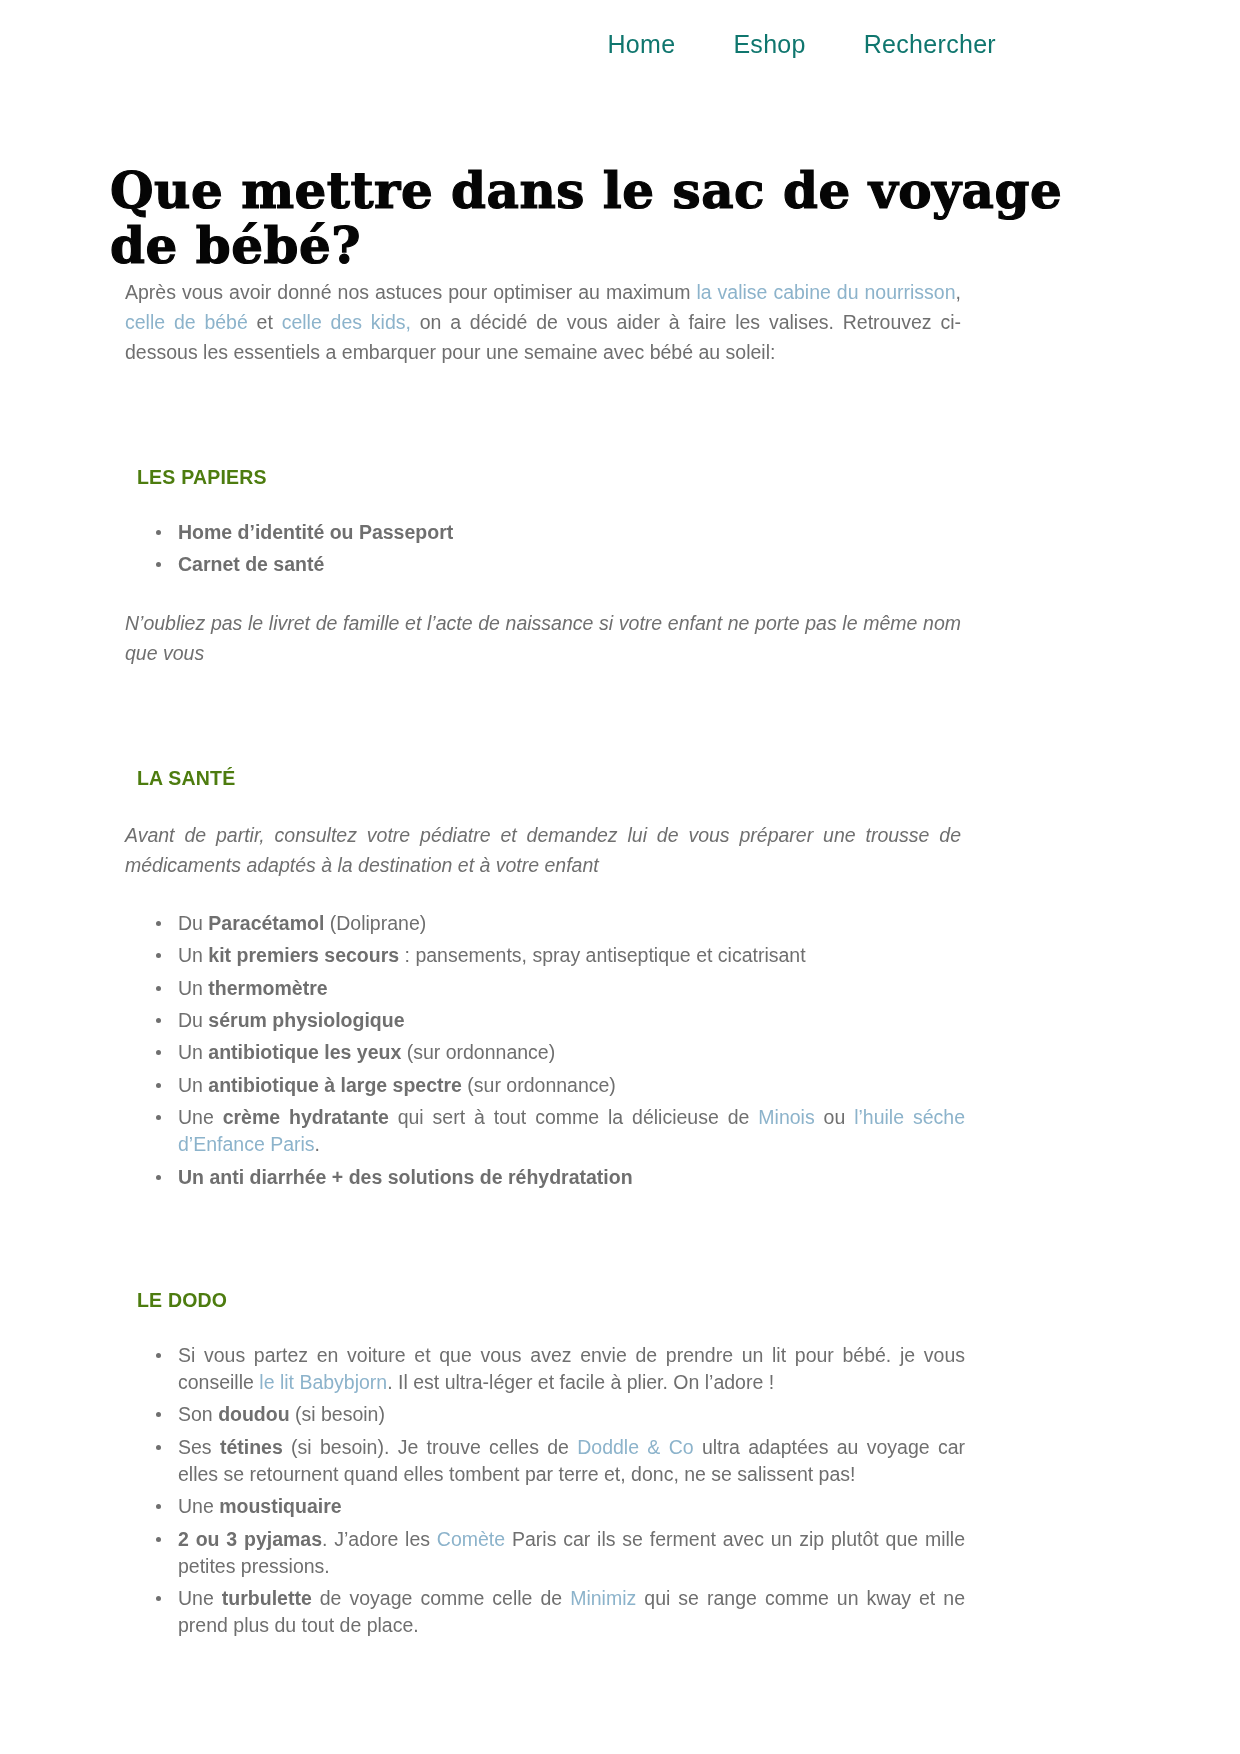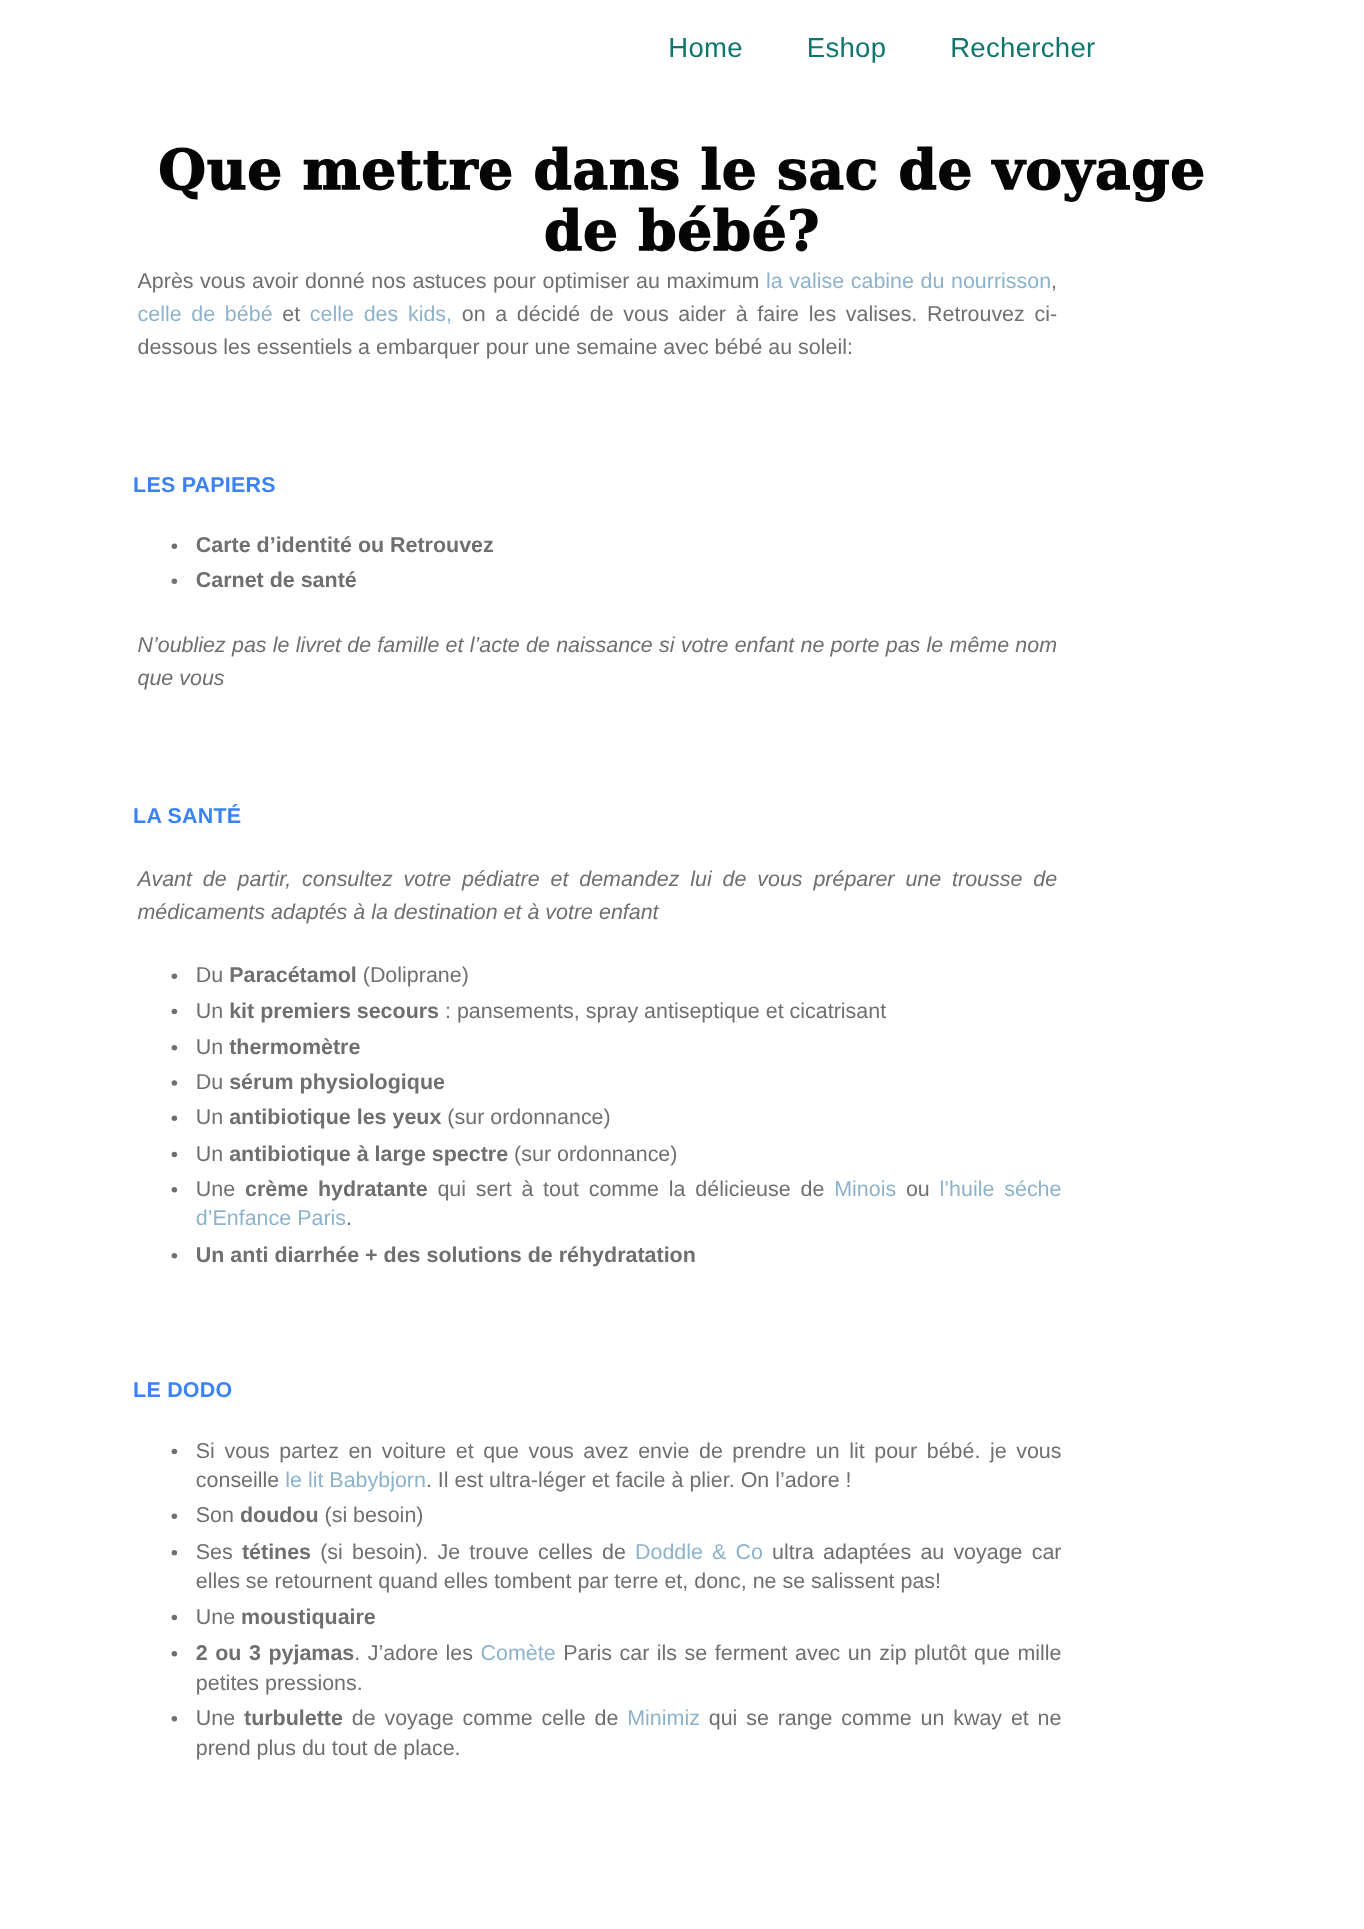"Que mettre dans le sac" h1.page-title { margin: 68px auto 0 auto -> 104px auto 0 auto; text-align: center -> left }
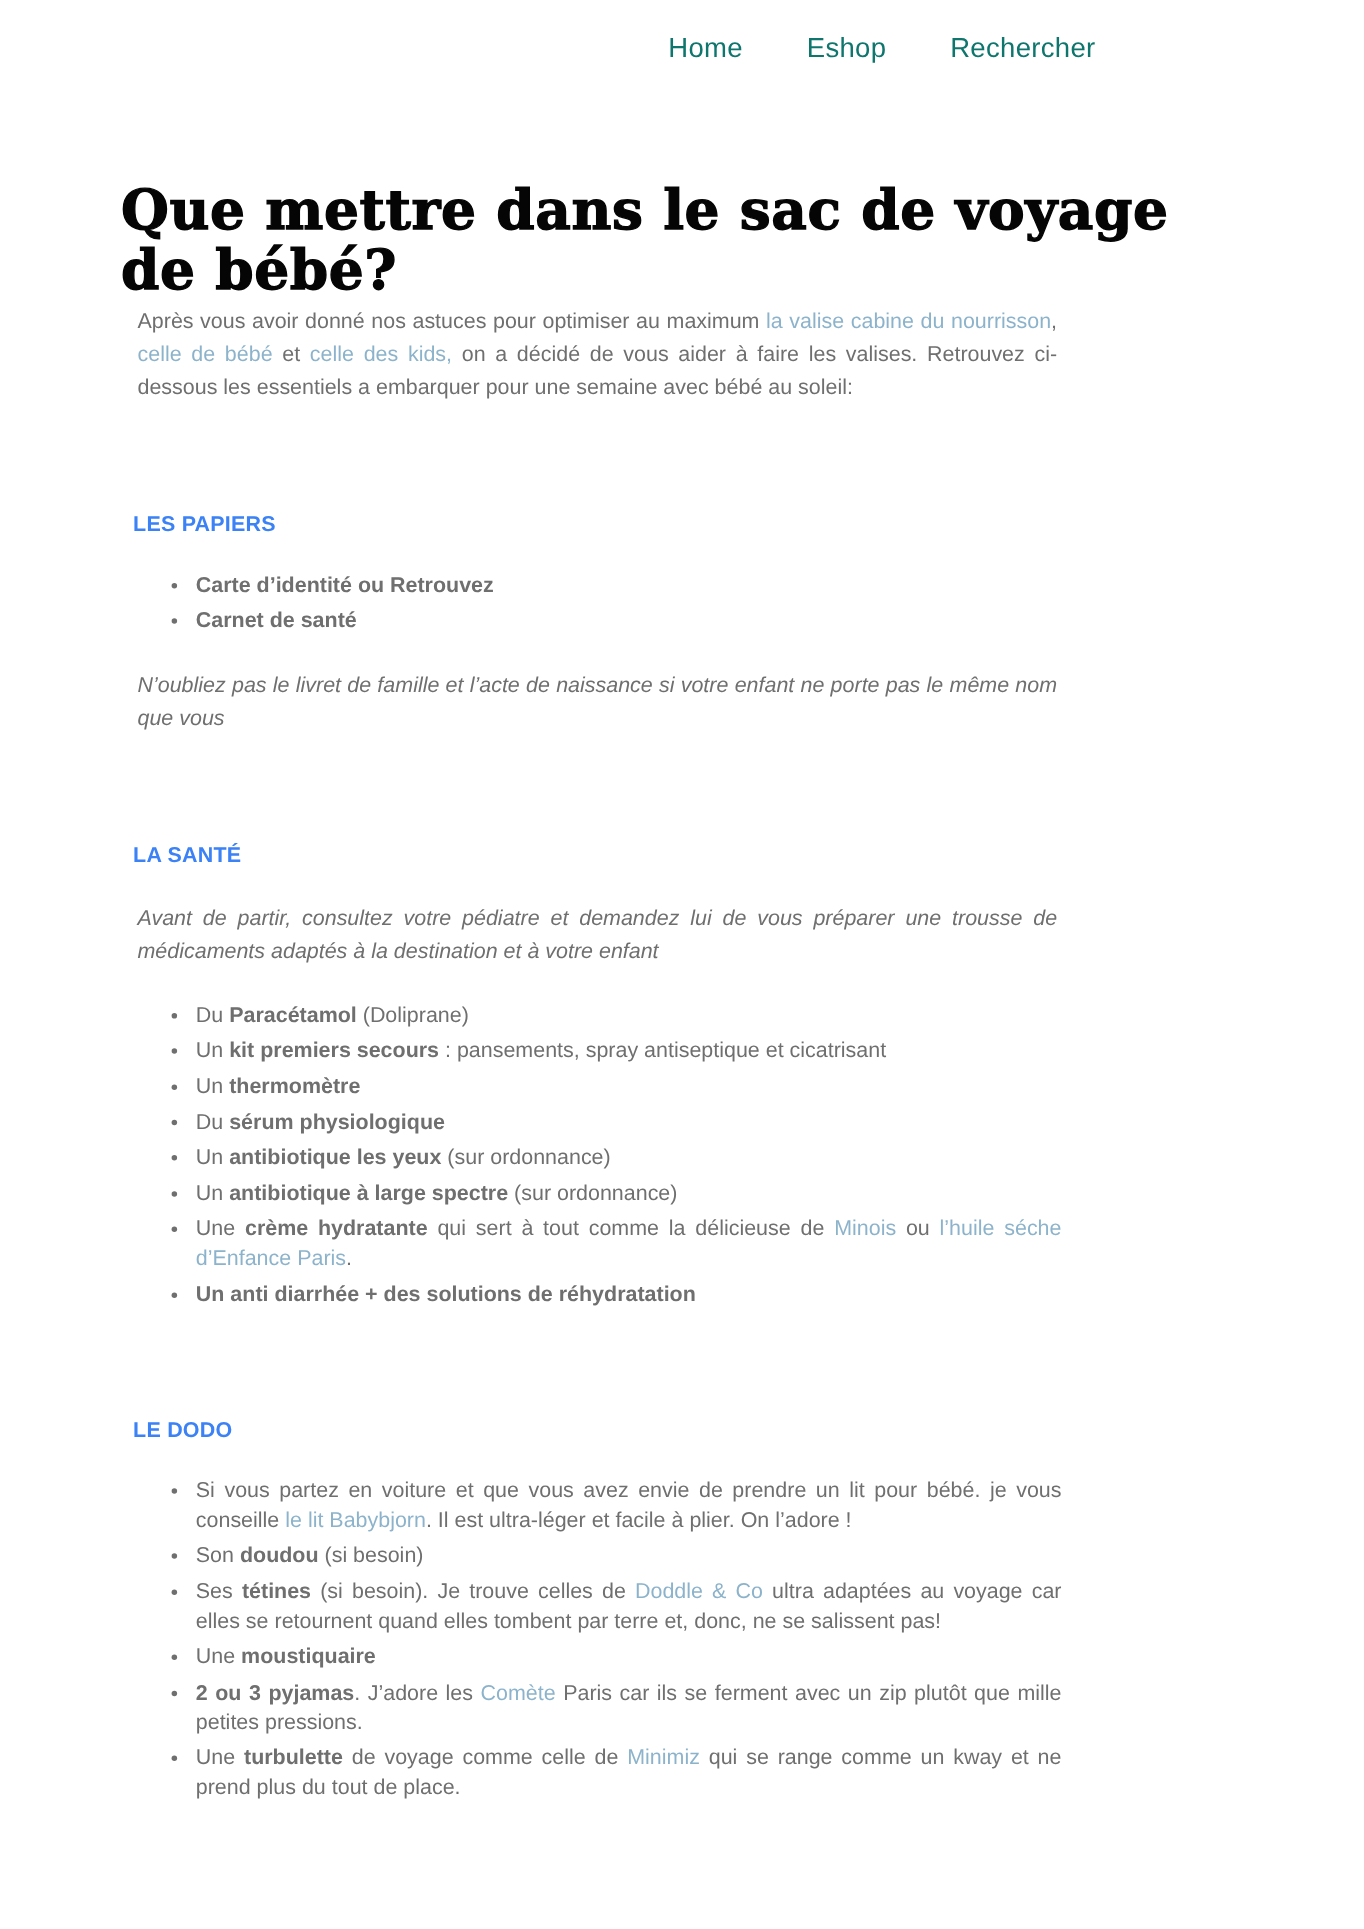"LES PAPIERS" .section h2 { color: #3b82f6 -> #4d7c0f; margin: 0 0 0 0 -> 0 0 0 16px }
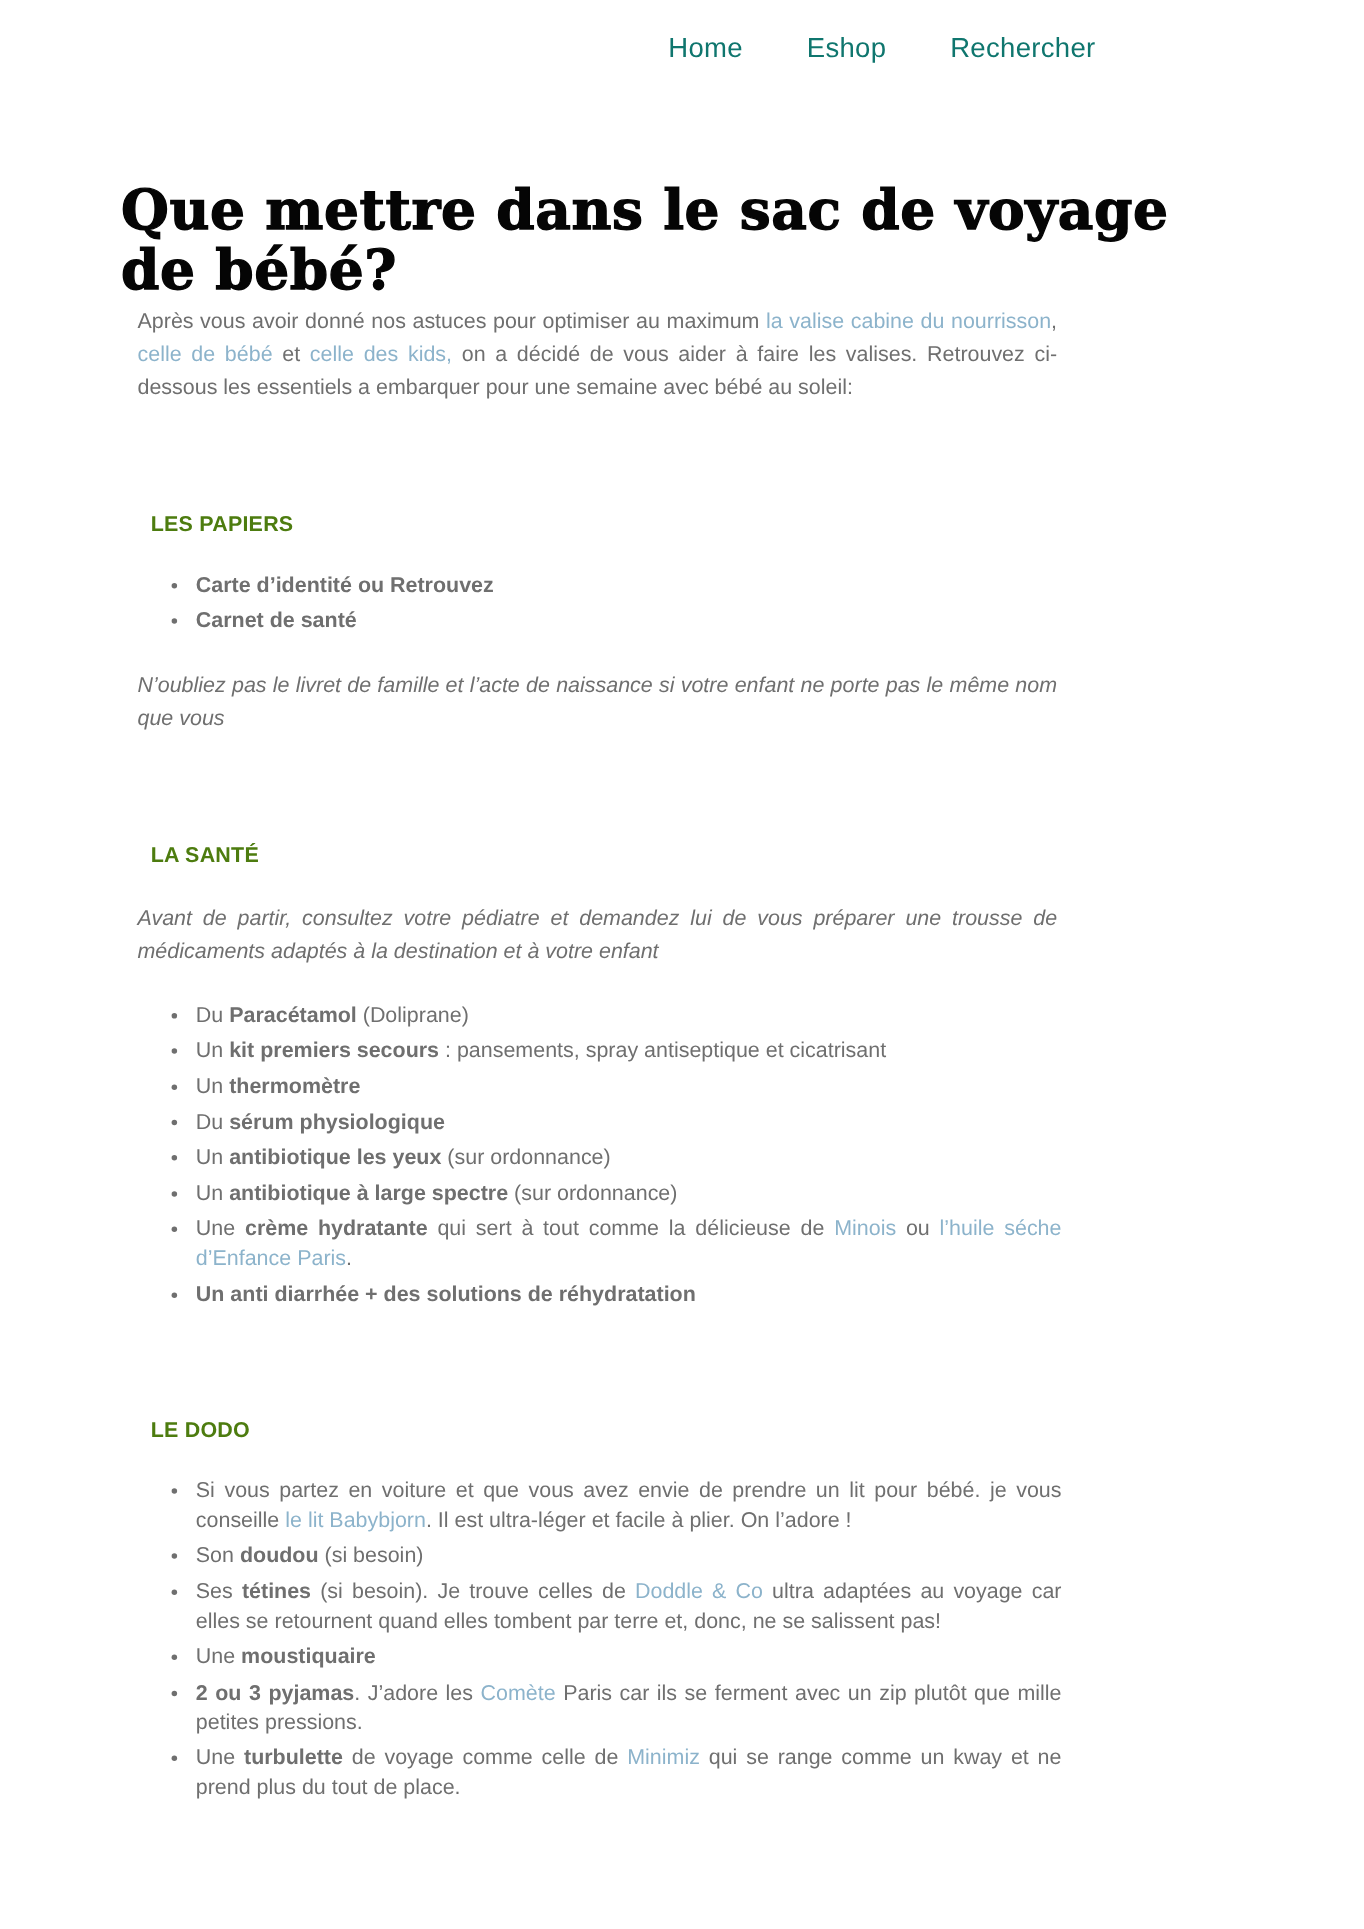"Carte d’identité ou Retrouvez" span.seg { text: Carte d’identité ou Retrouvez -> Home d’identité ou Passeport }
